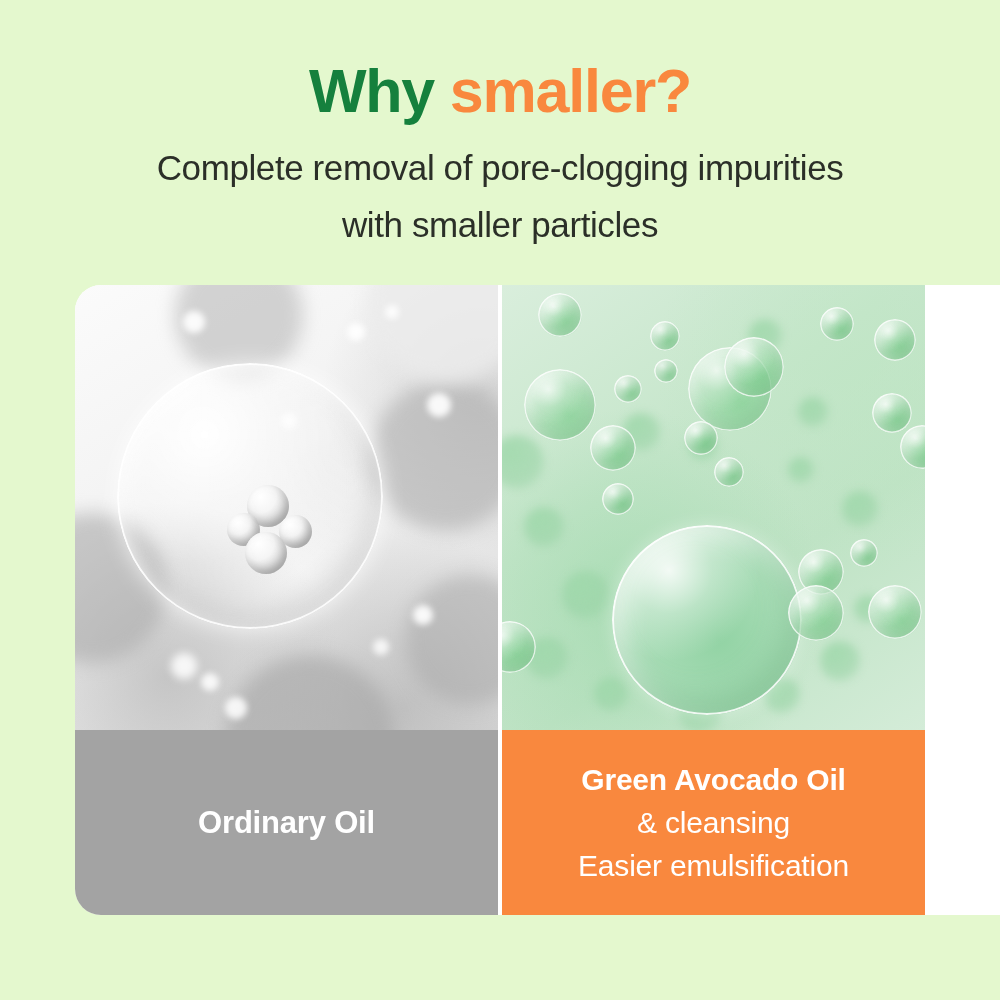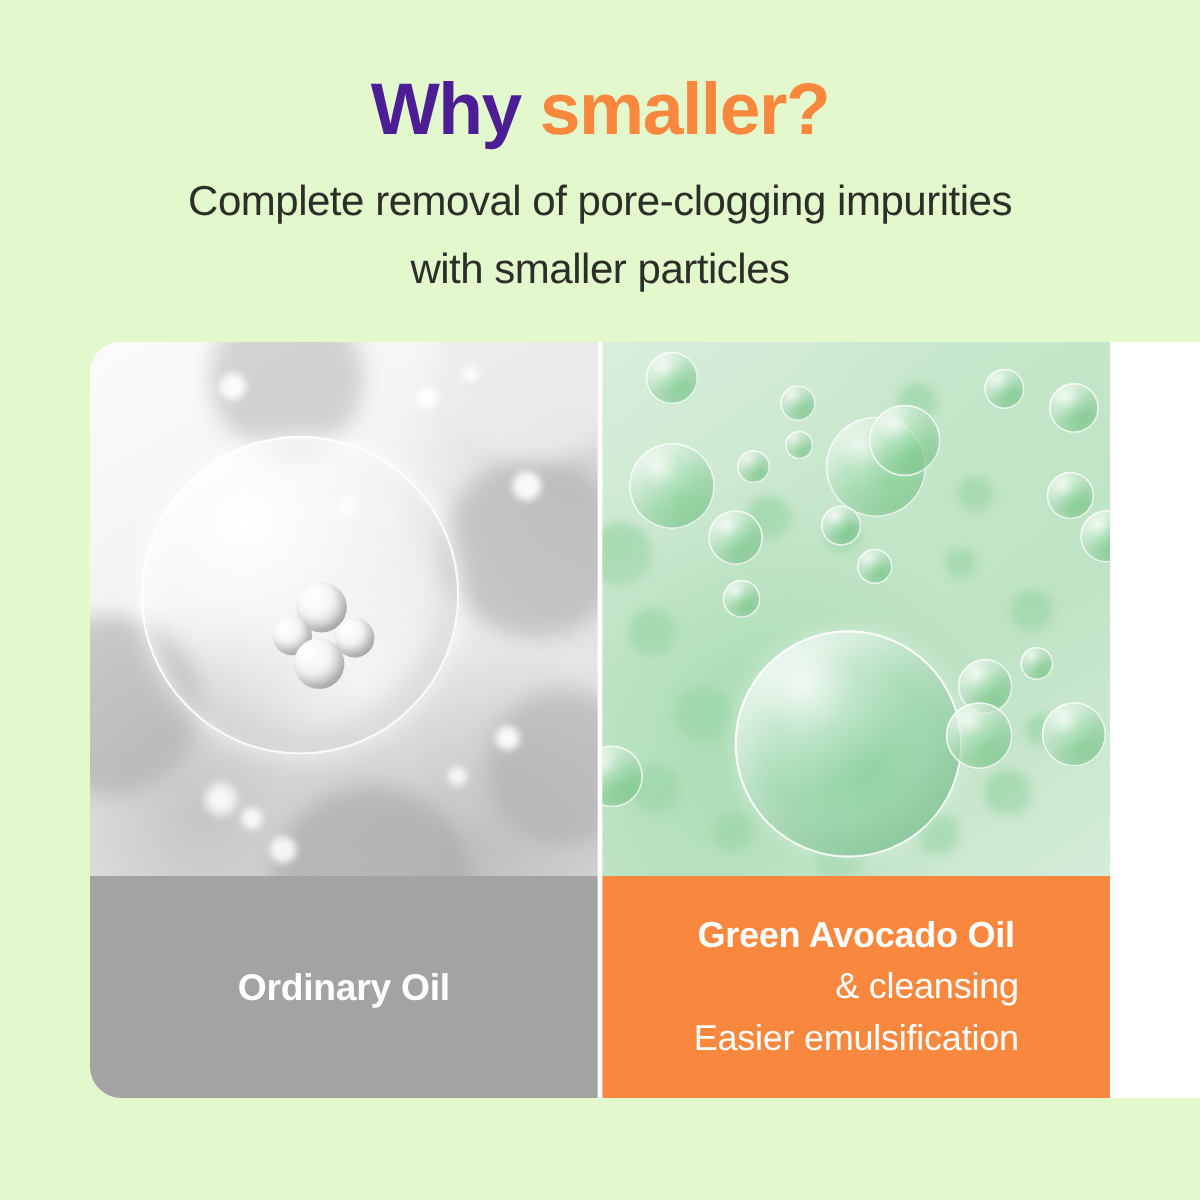"Why" .title .t-dark { color: #4c1d95 -> #15803d }
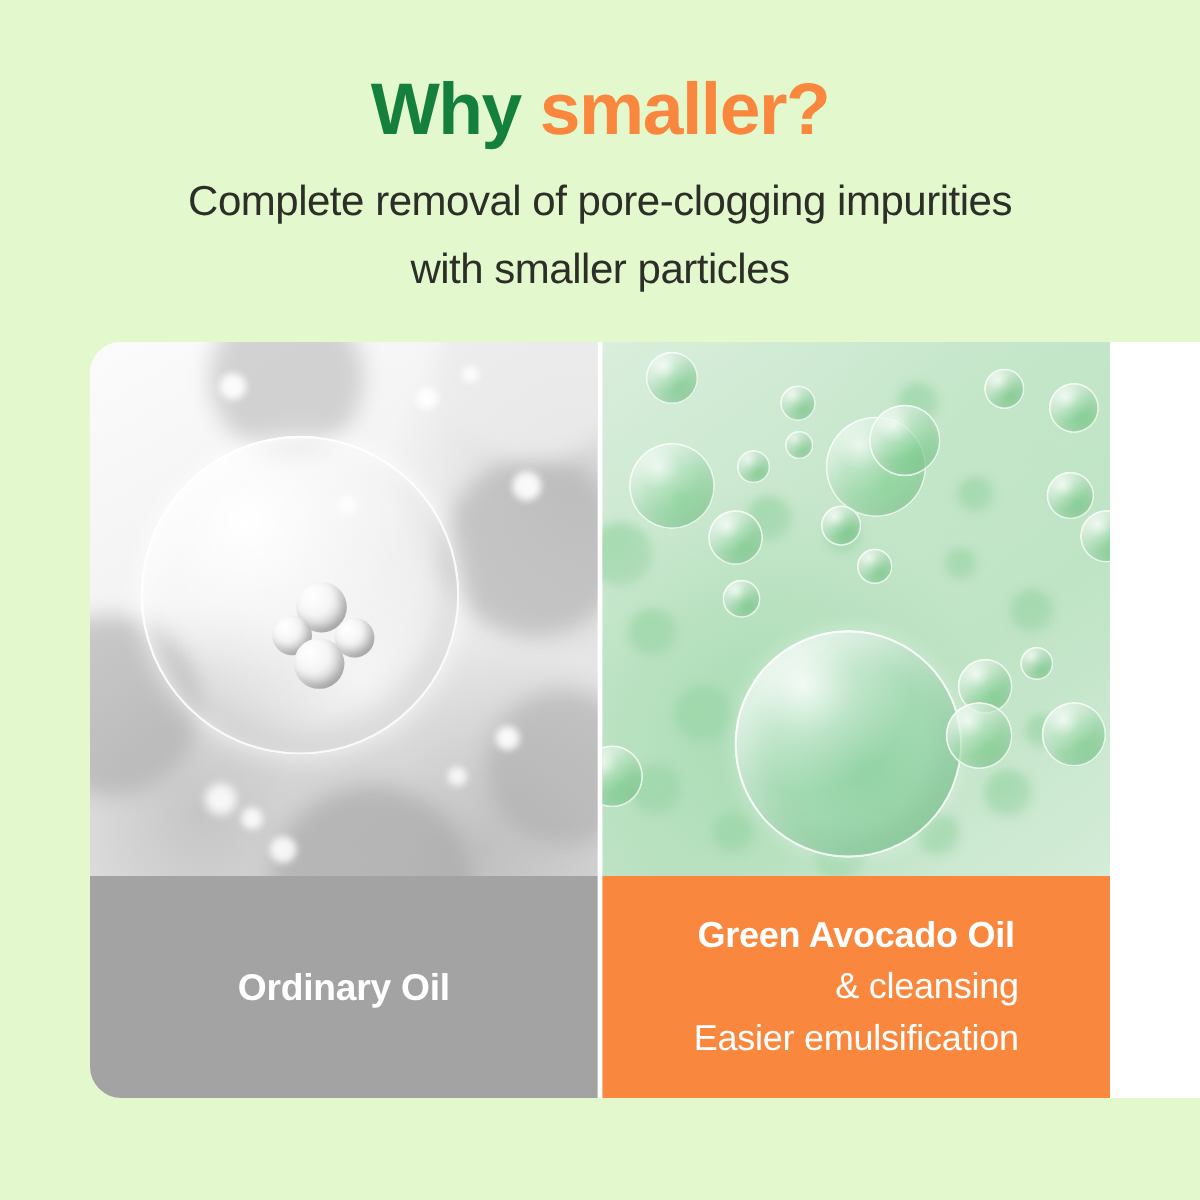"Green Avocado Oil" .caption-orange { text-align: right -> none }
